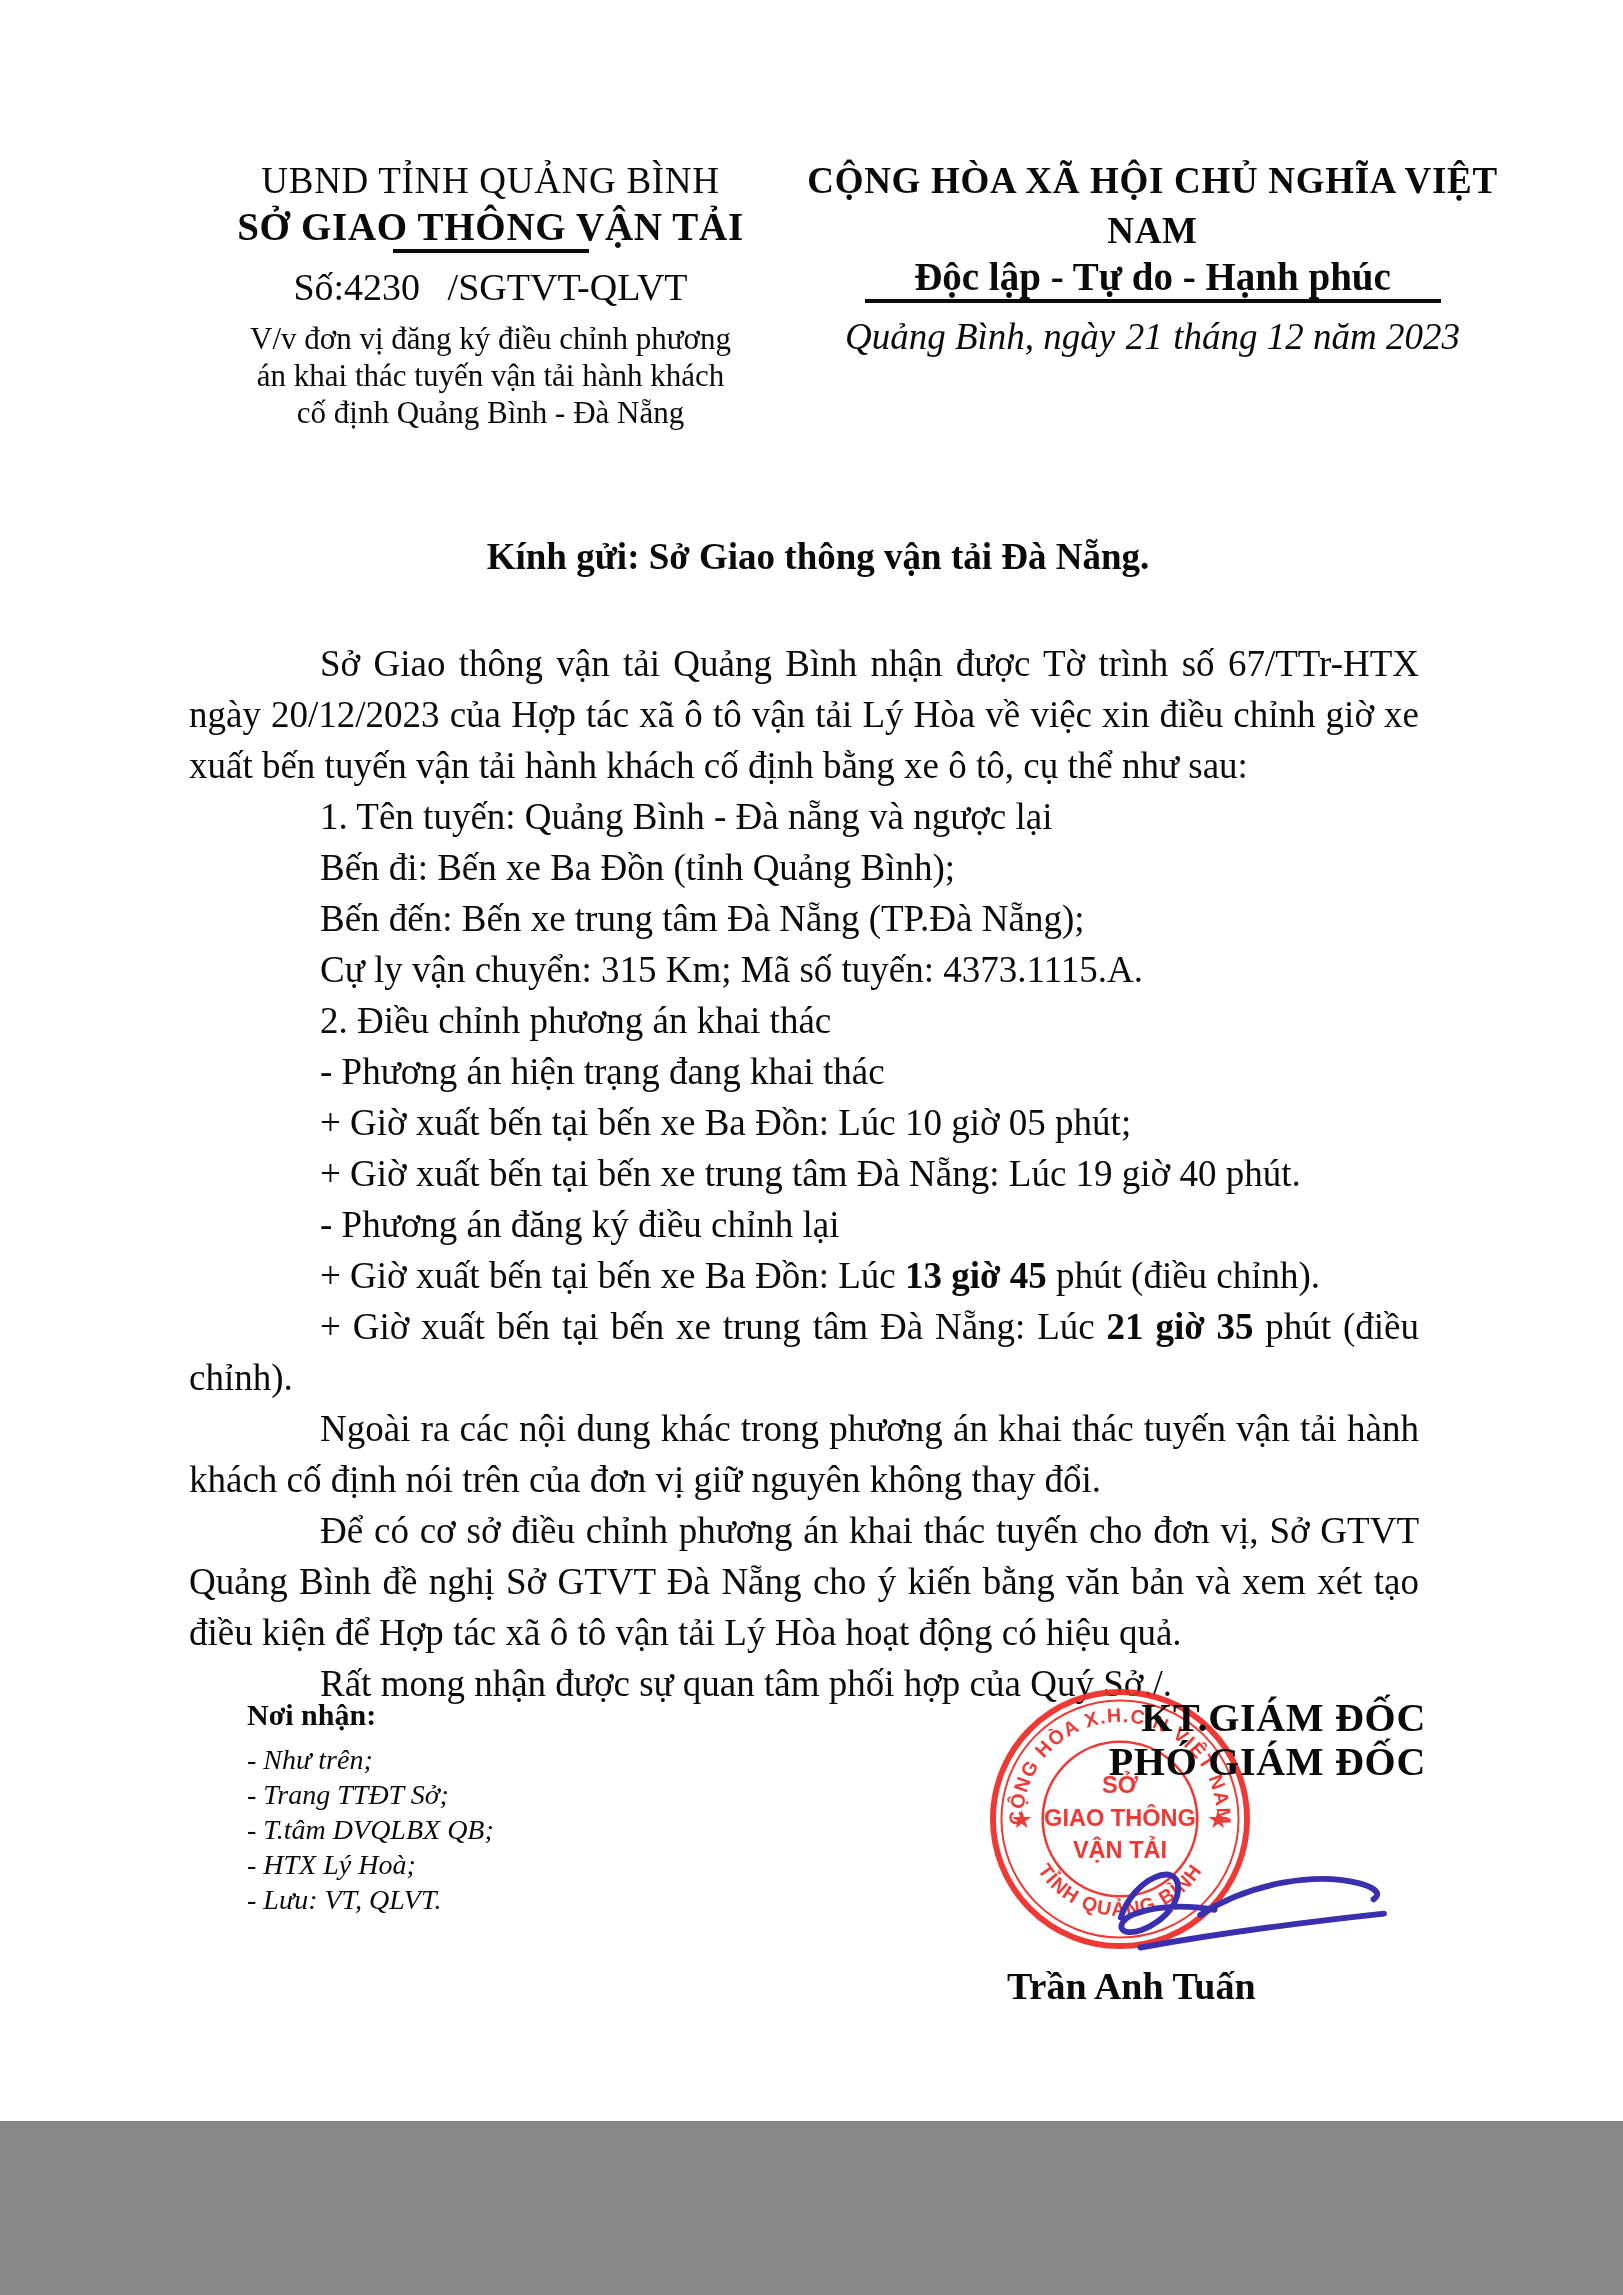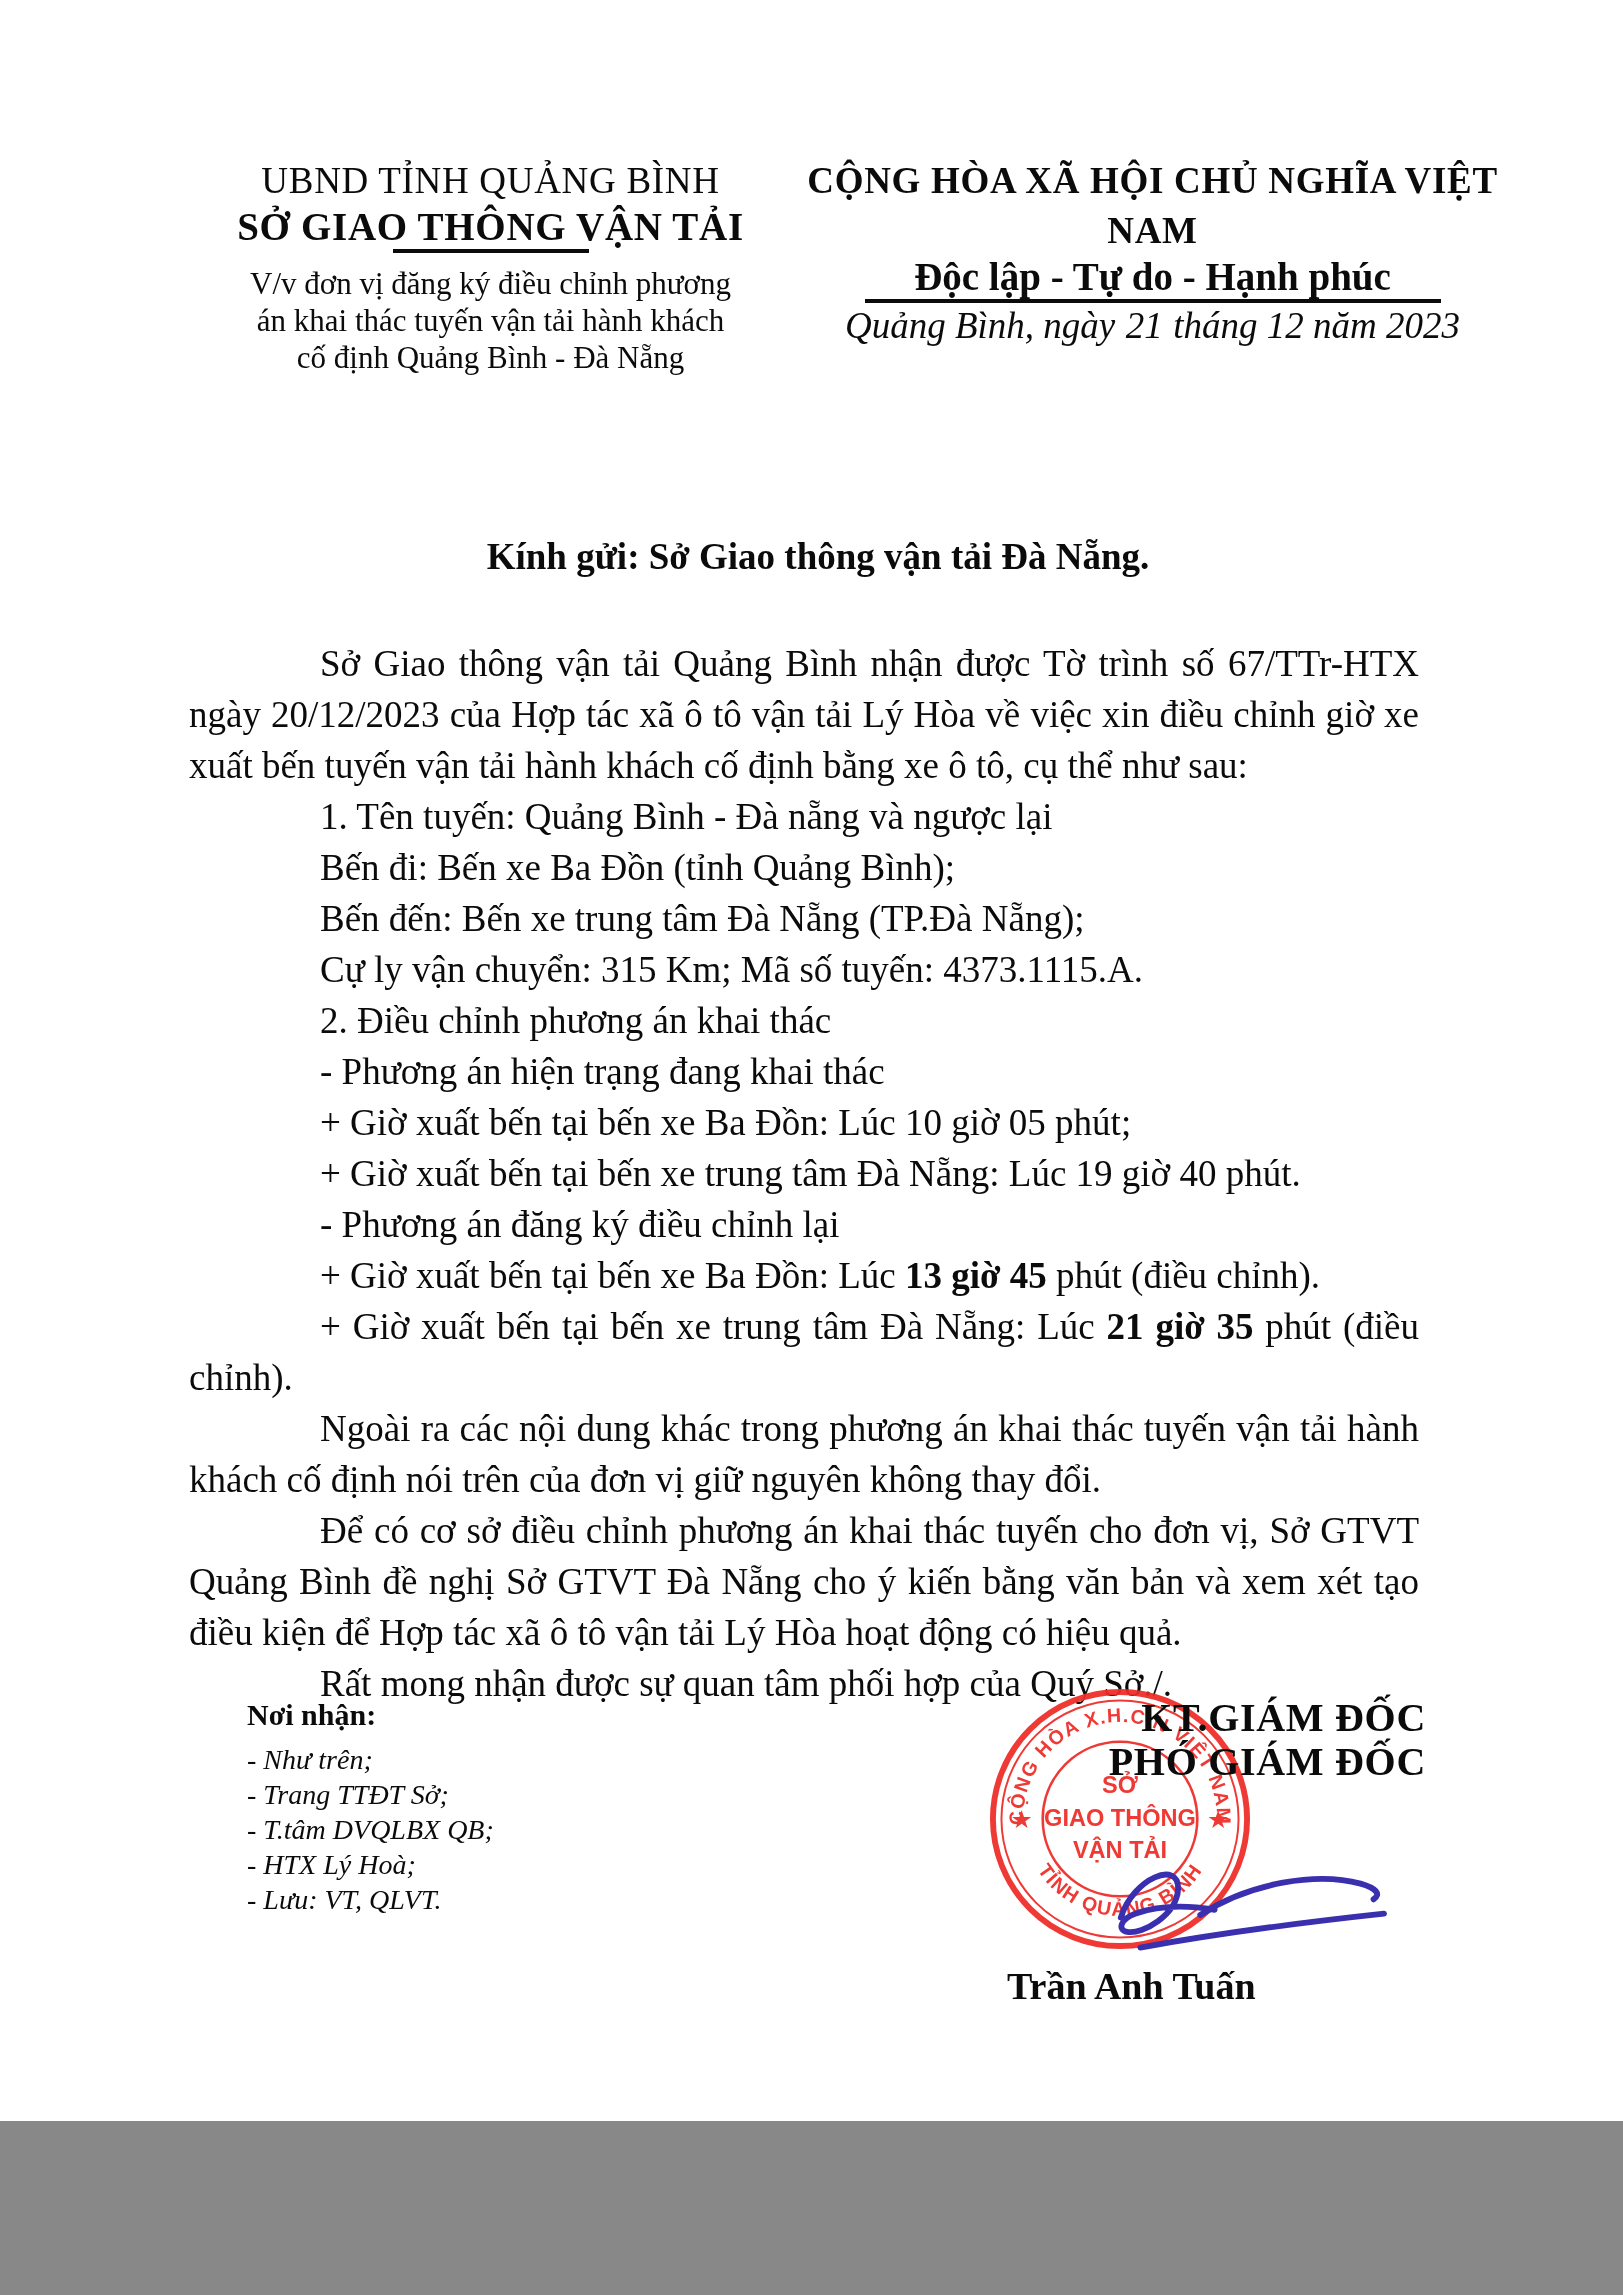"Số:4230 /SGTVT-QLVT" div.hl-number { html: none -> <div> <span>Số:4230</span><span></span><span>/SGTVT-QLVT</span> </div> }
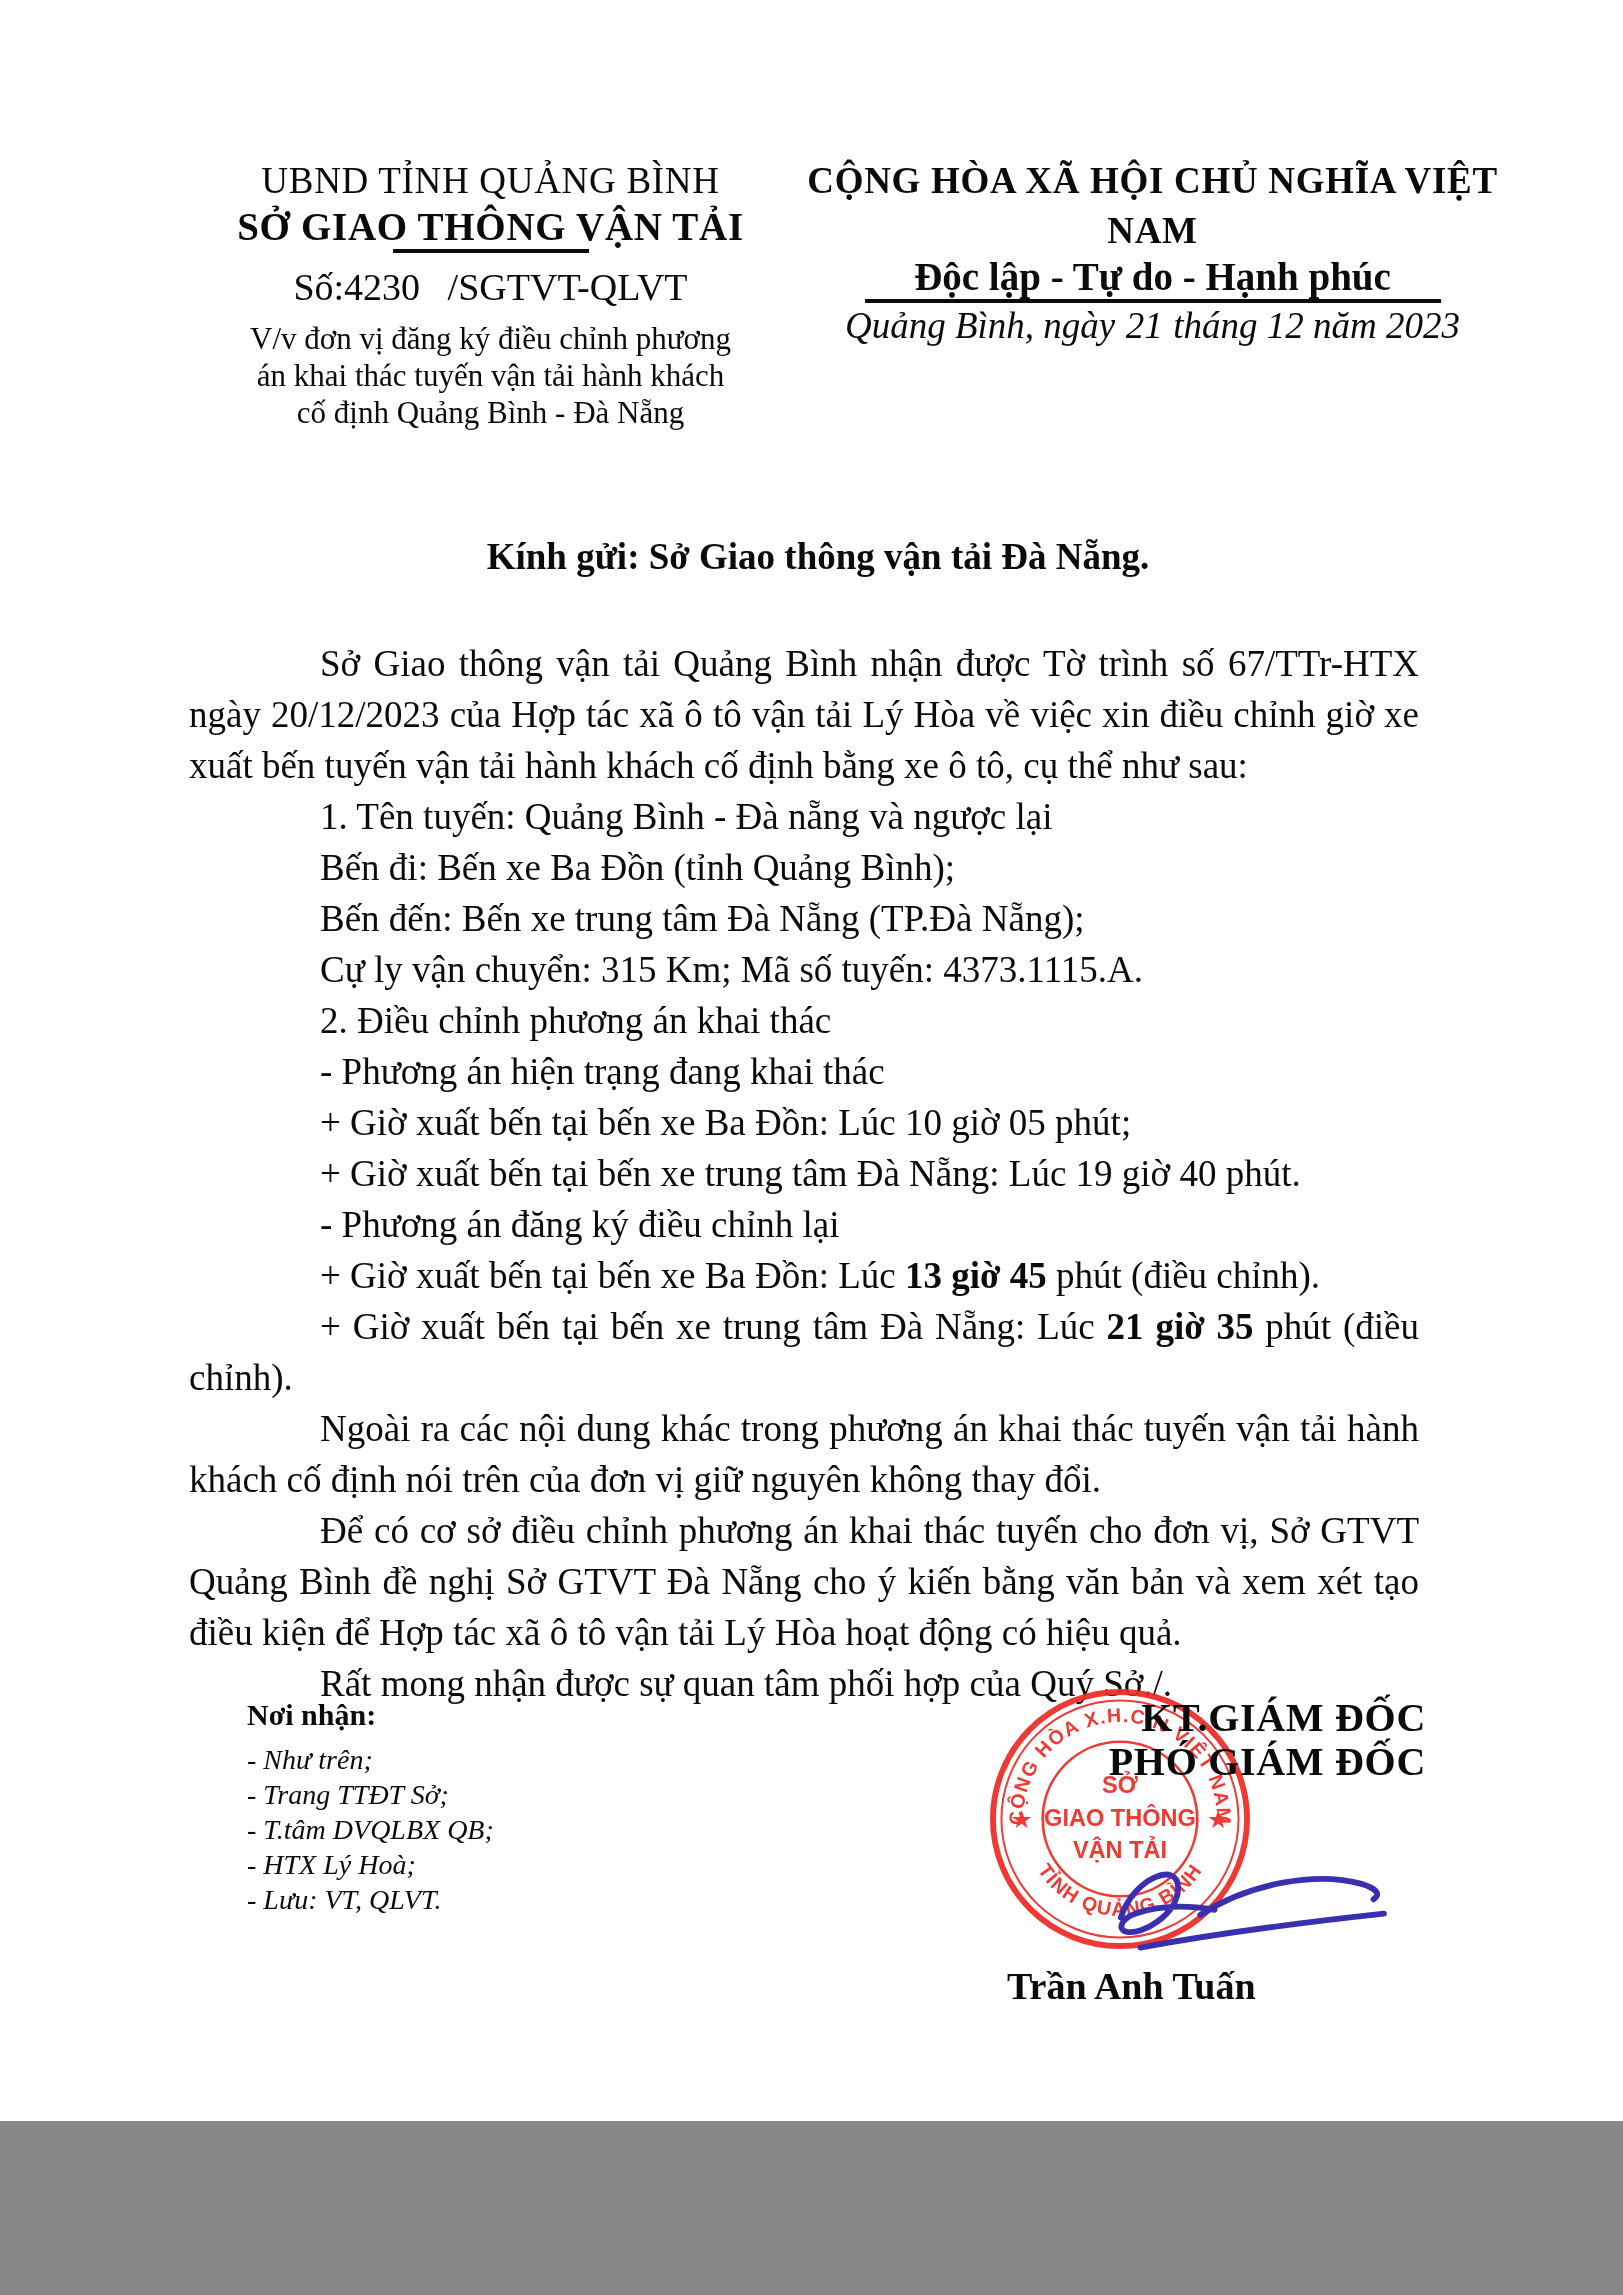"Quảng Bình, ngày 21 tháng" .hr-date { margin-top: 2px -> 13px }
